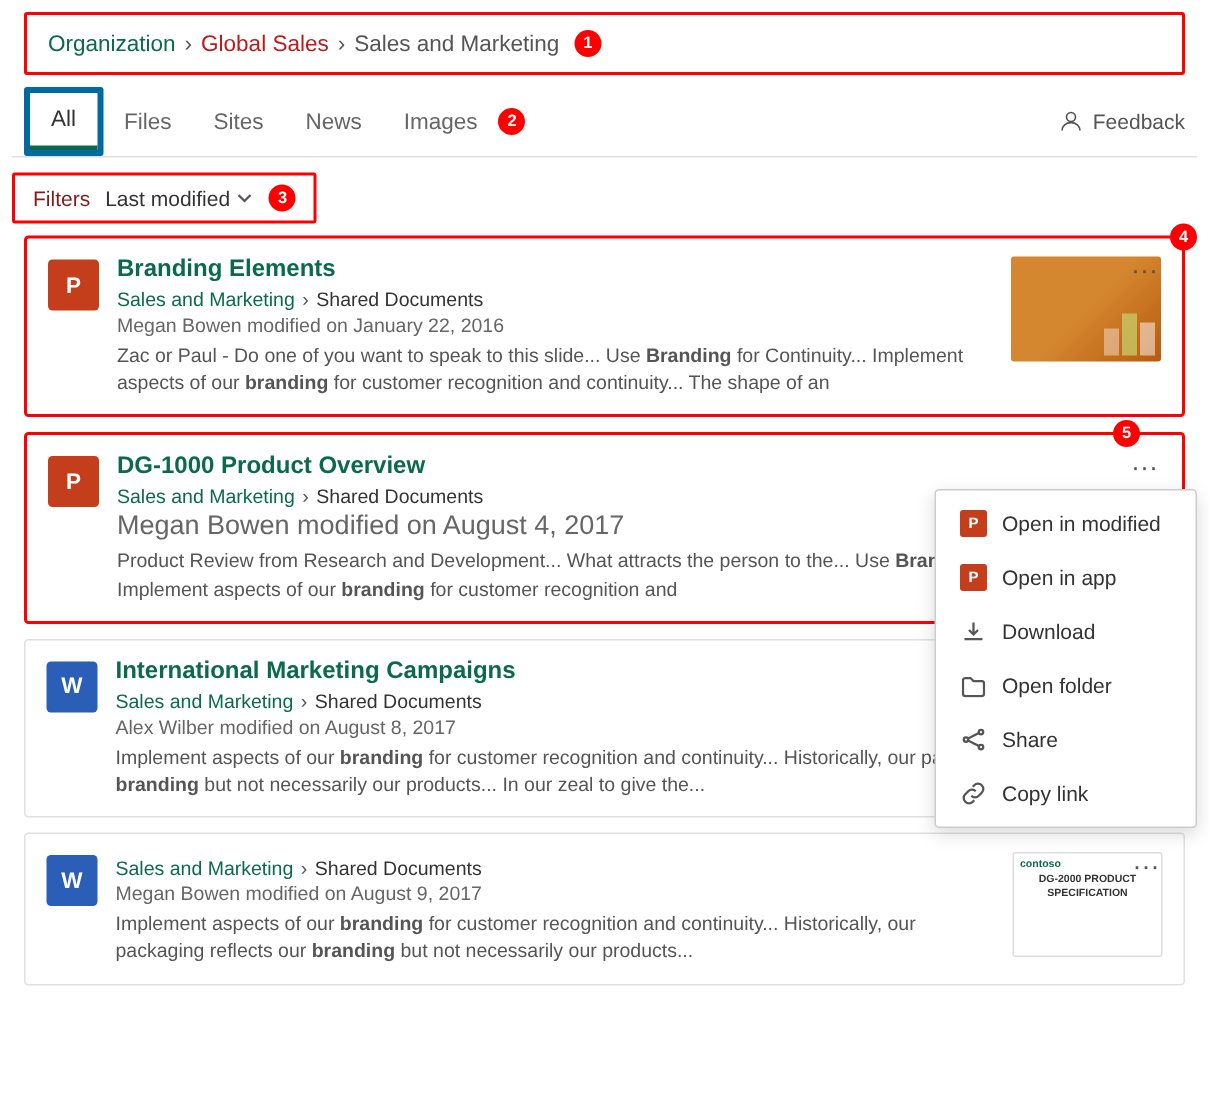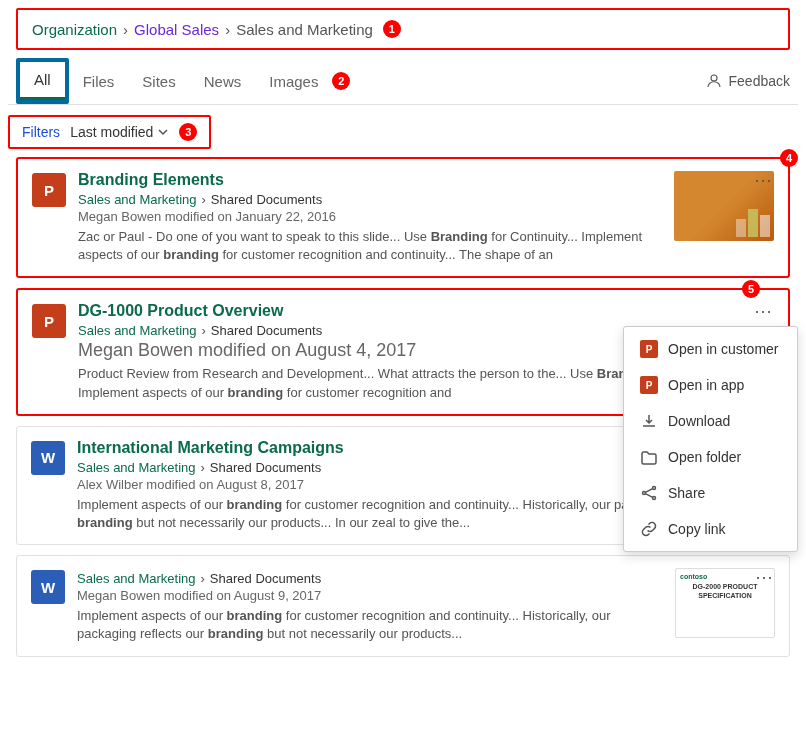"Global Sales" a { color: #6d28d9 -> #b91c1c }
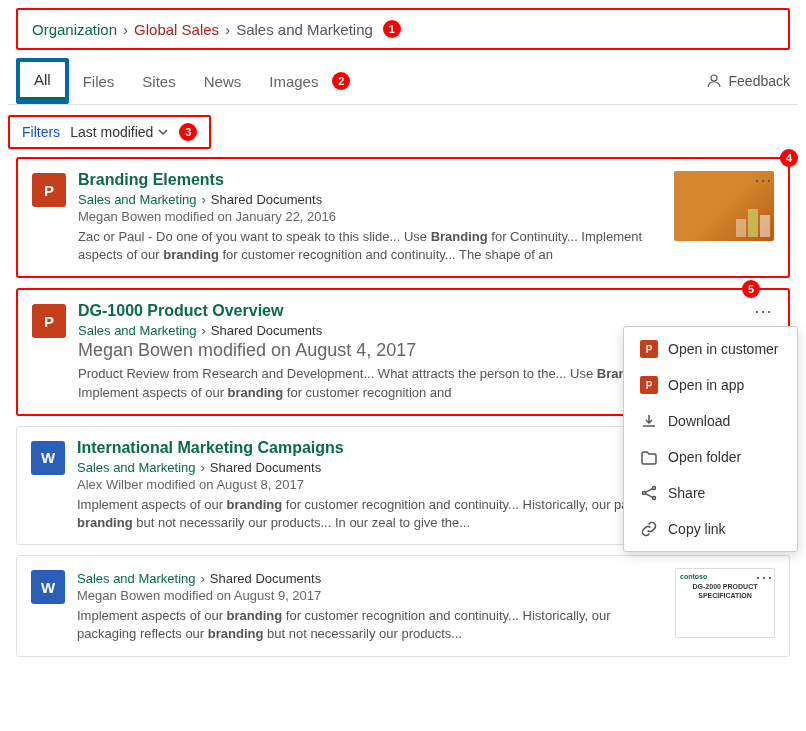"Filters" span { color: #1d4ed8 -> #7f1d1d }
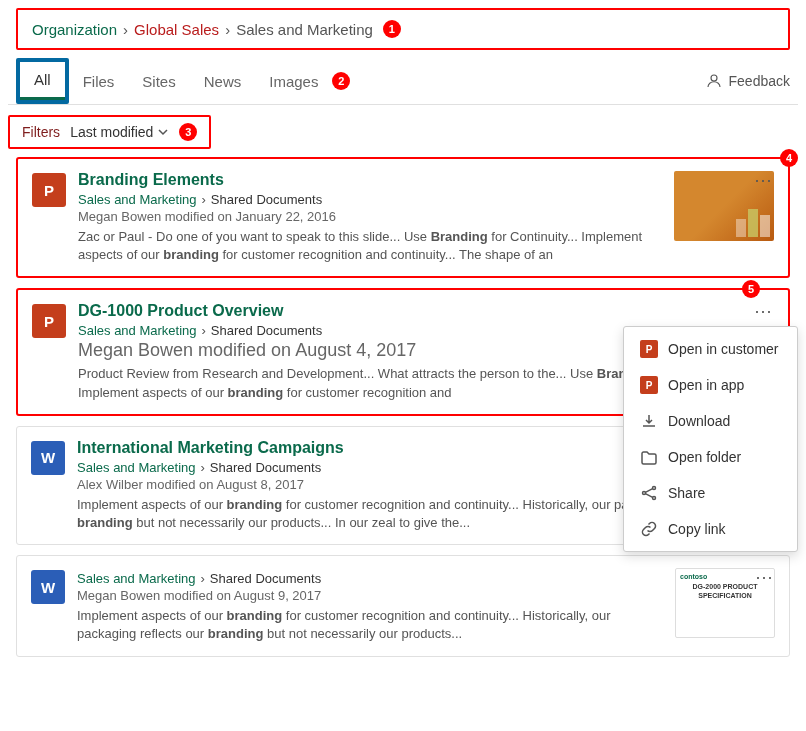"Open in customer" span { text: customer -> modified }
